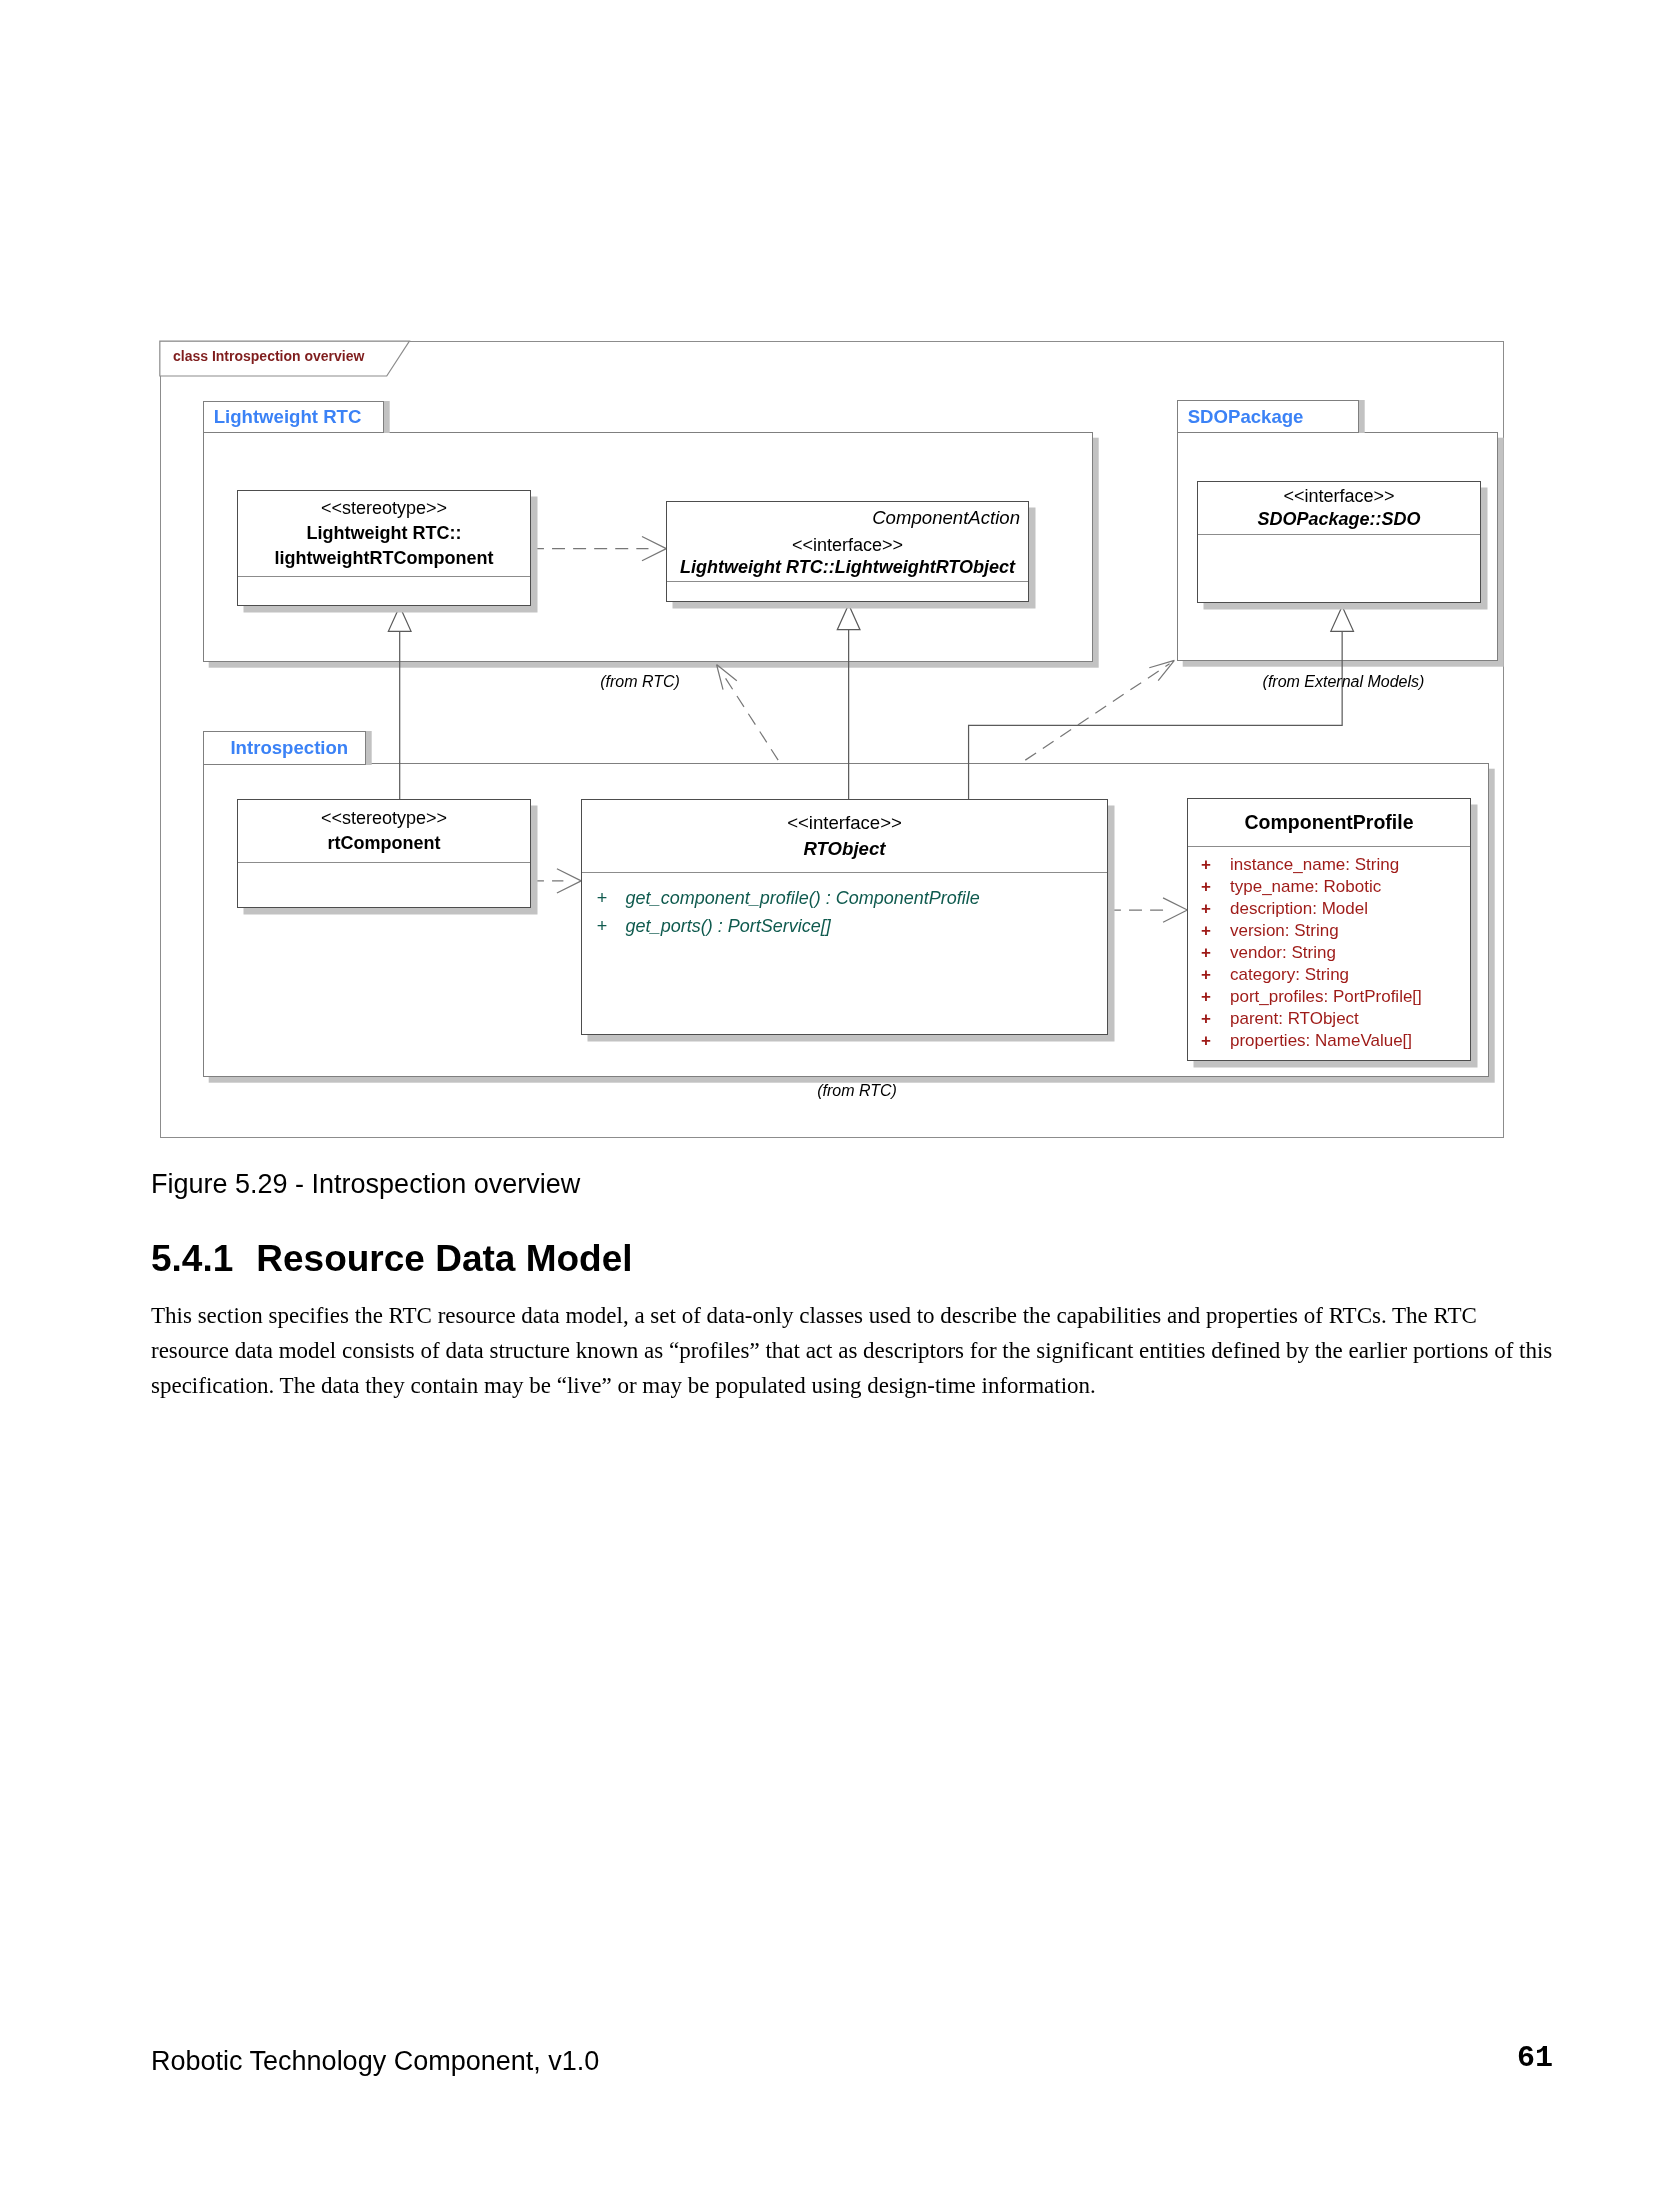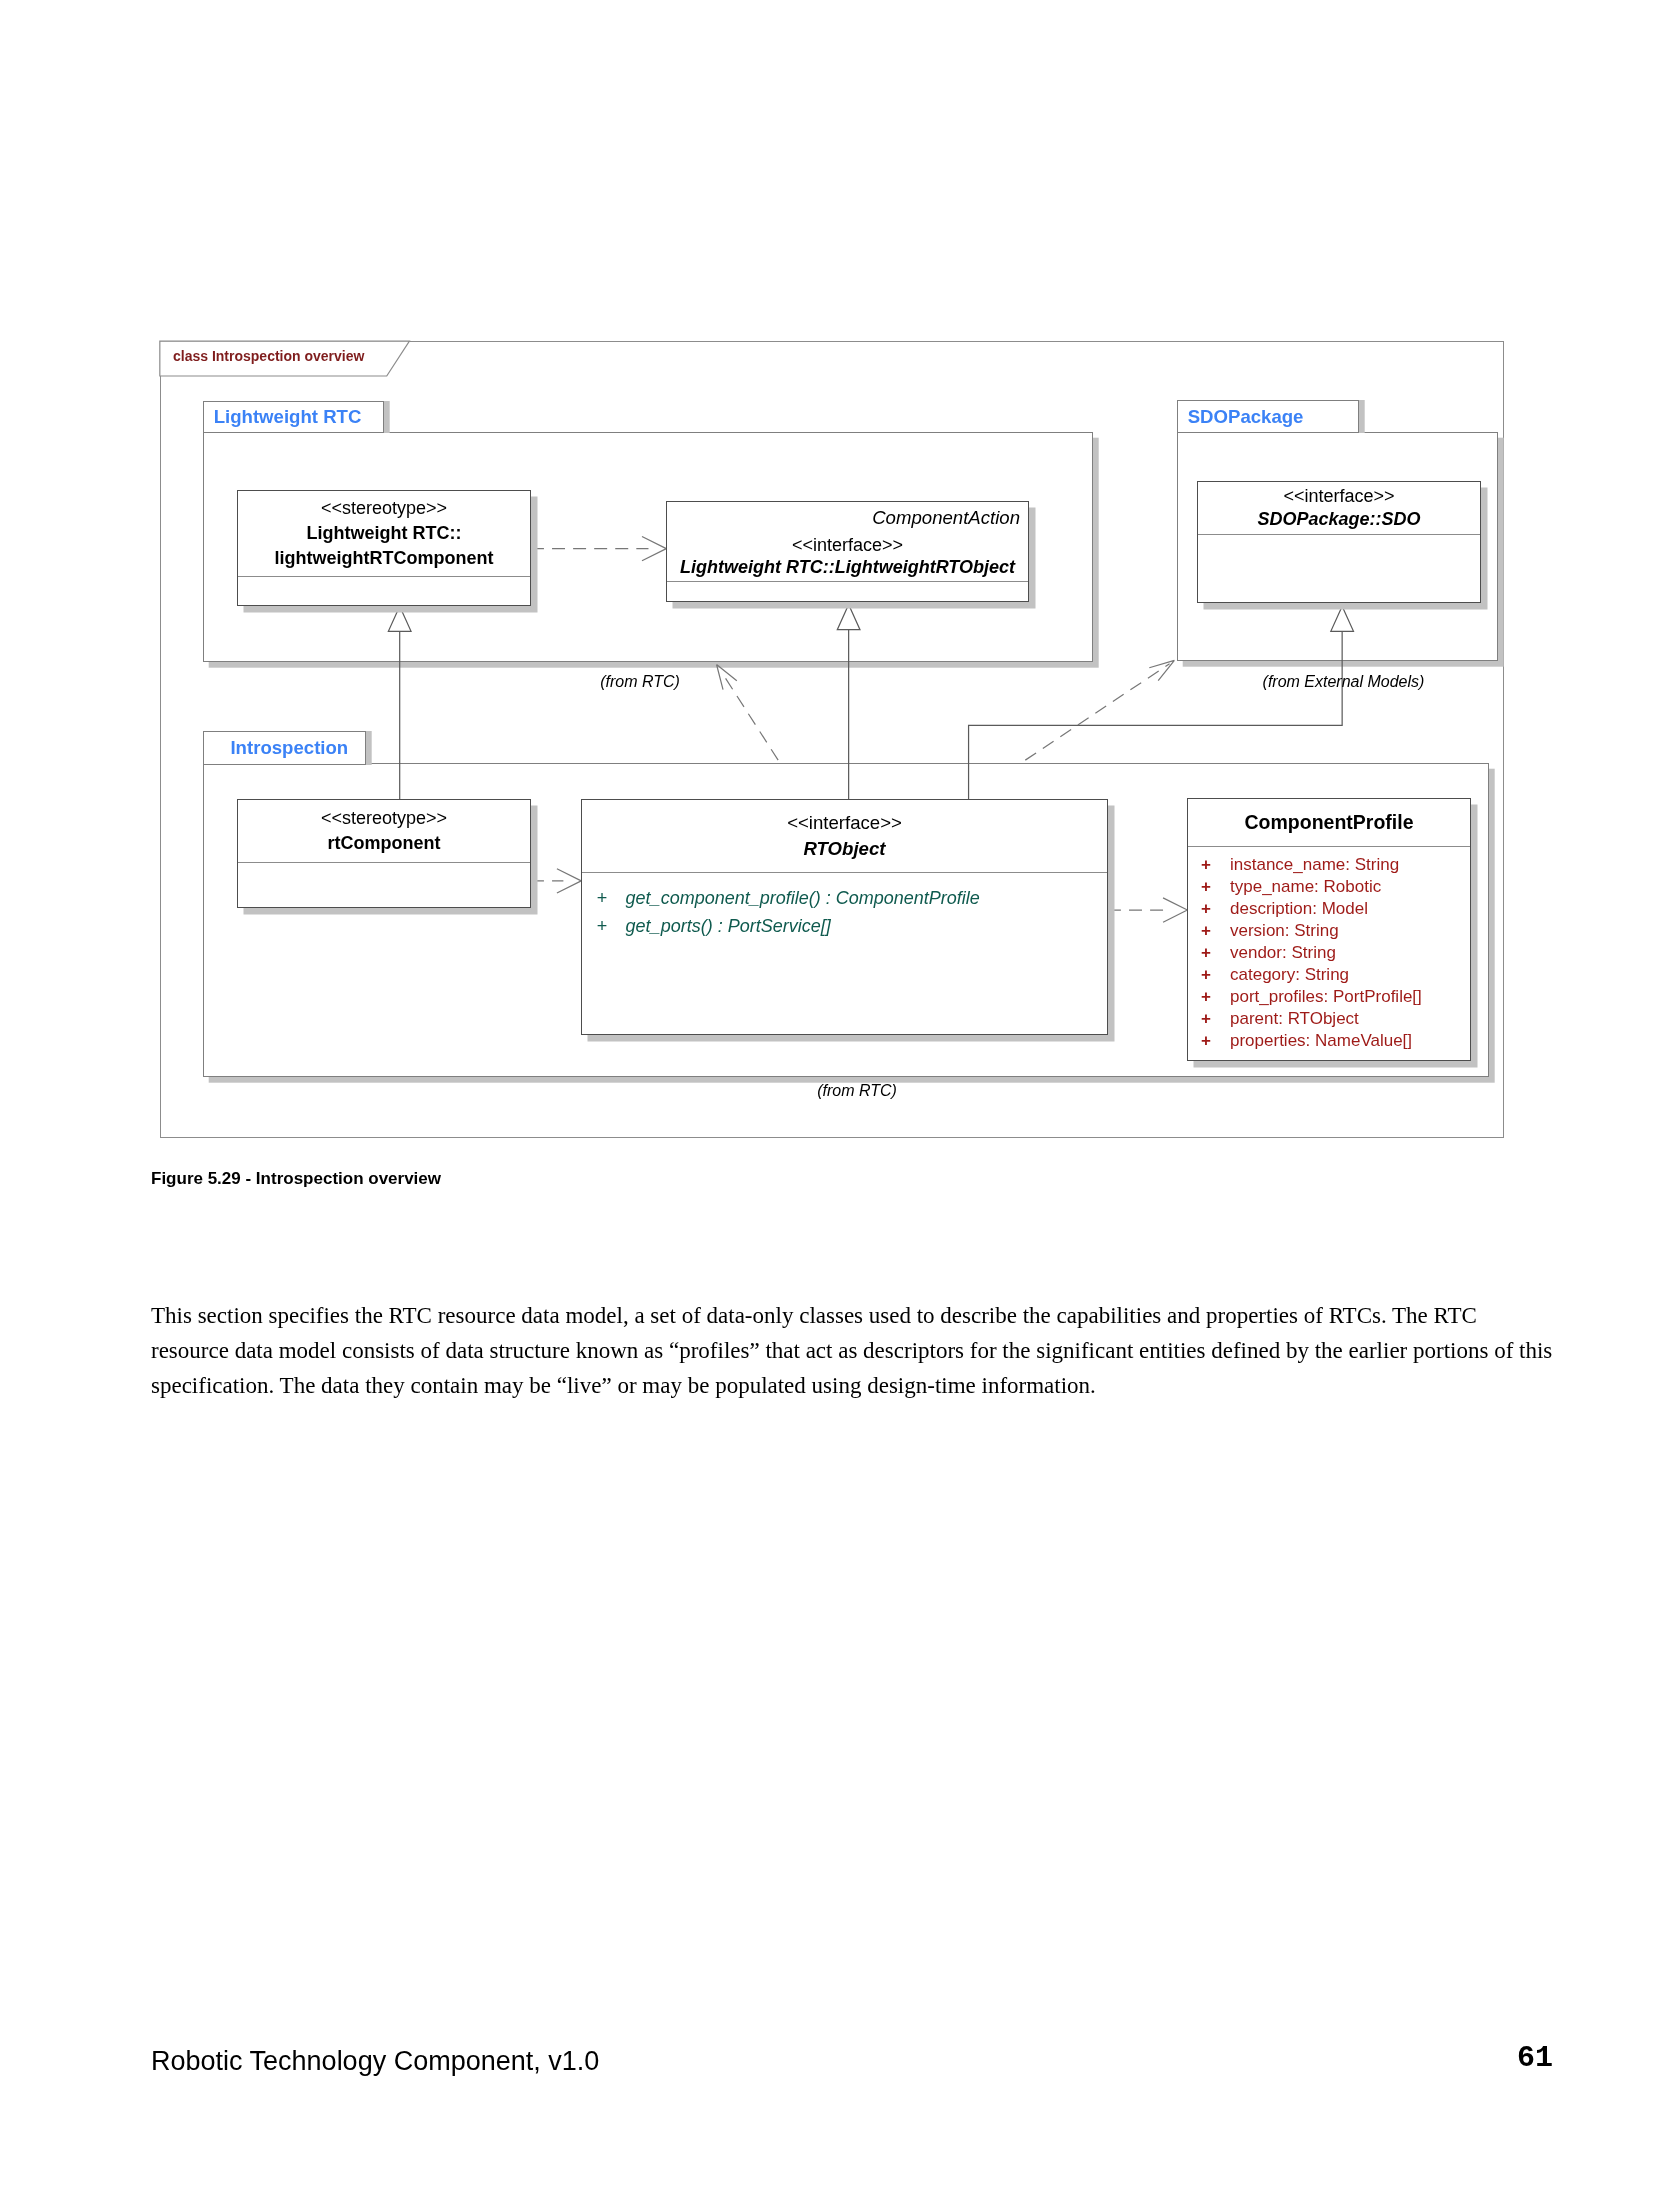"Figure 5.29 - Introspection overview" .fig-caption { font-size: 17px -> 27px; font-weight: bold -> normal }
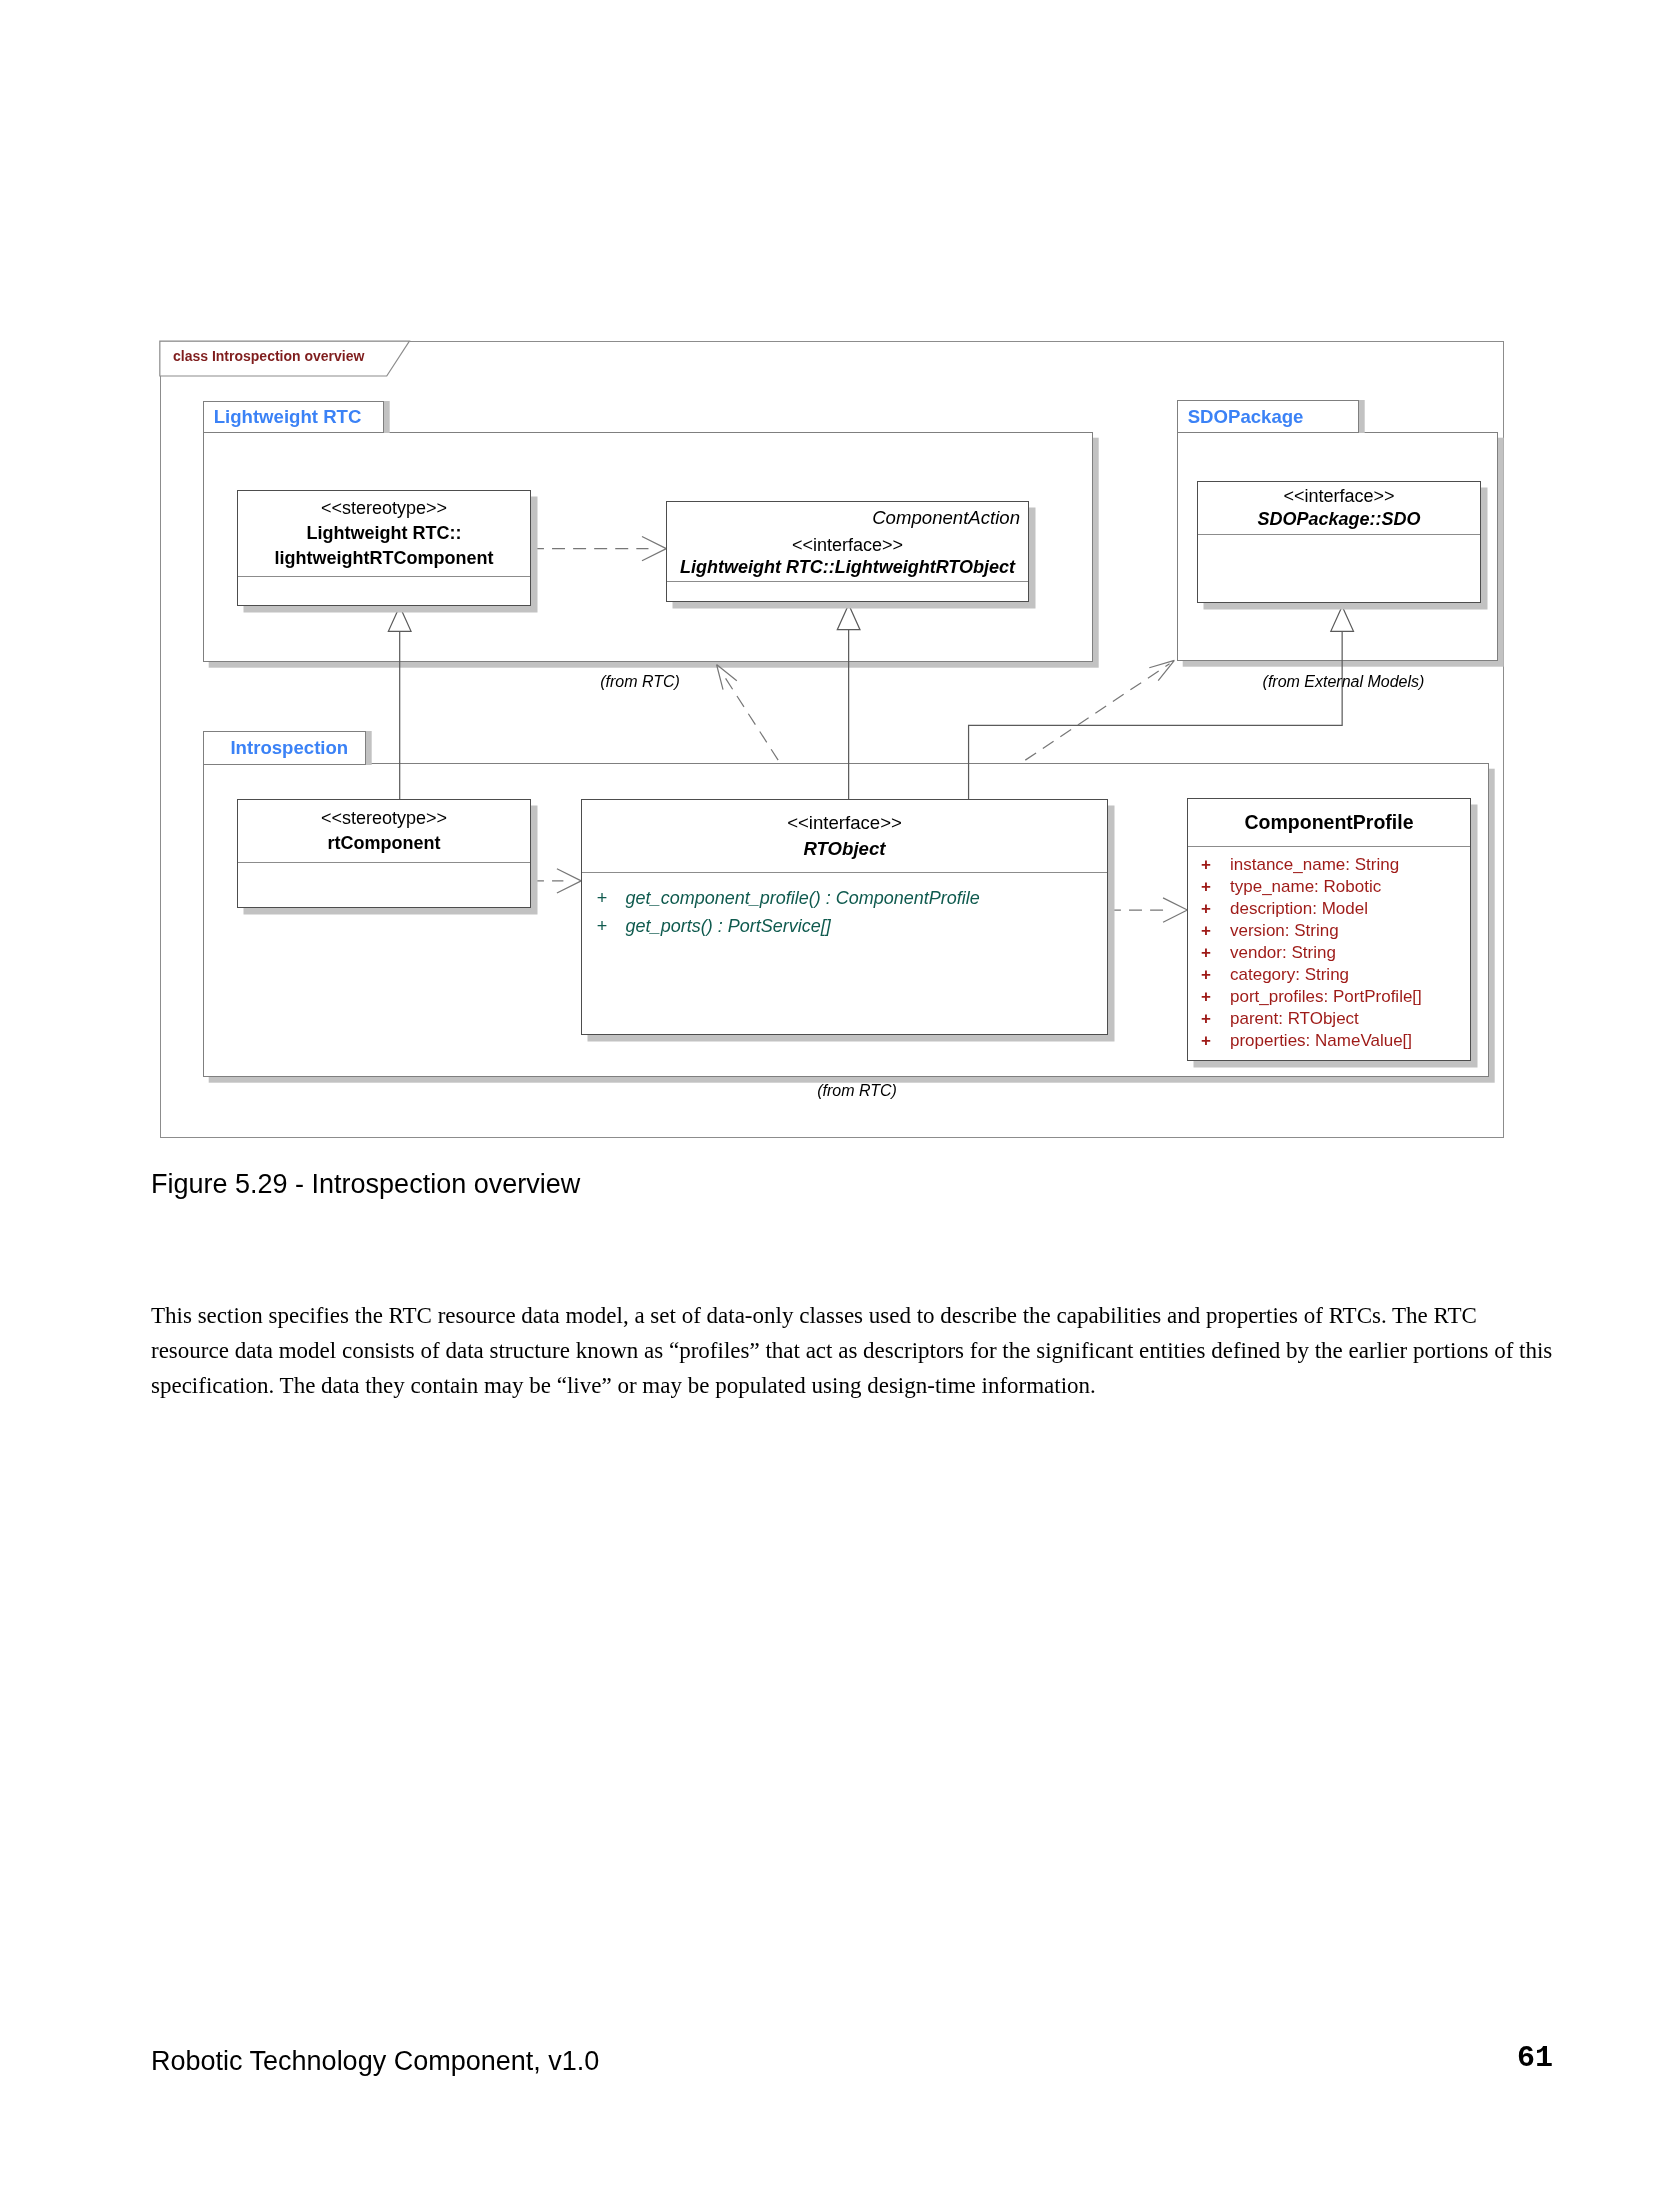"5.4.1 Resource Data Model" div.abs { html: none -> <div> <span>5.4.1</span><span>Resource Data Model</span> </div> }
